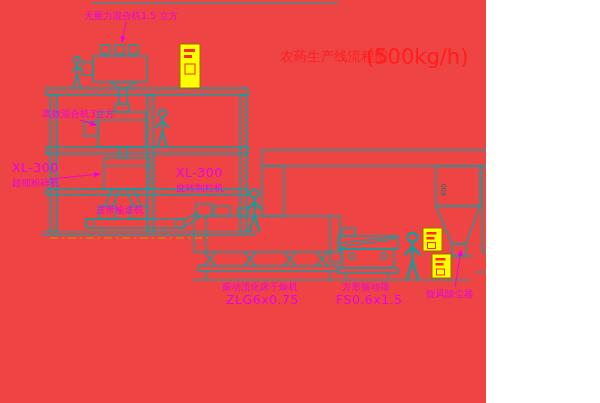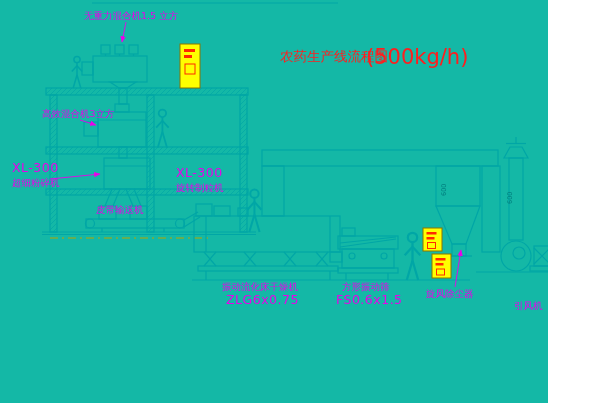"无重力混合机1.5 立方" .stage { background: #14b8a6 -> #ef4444; width: 548px -> 486px }
